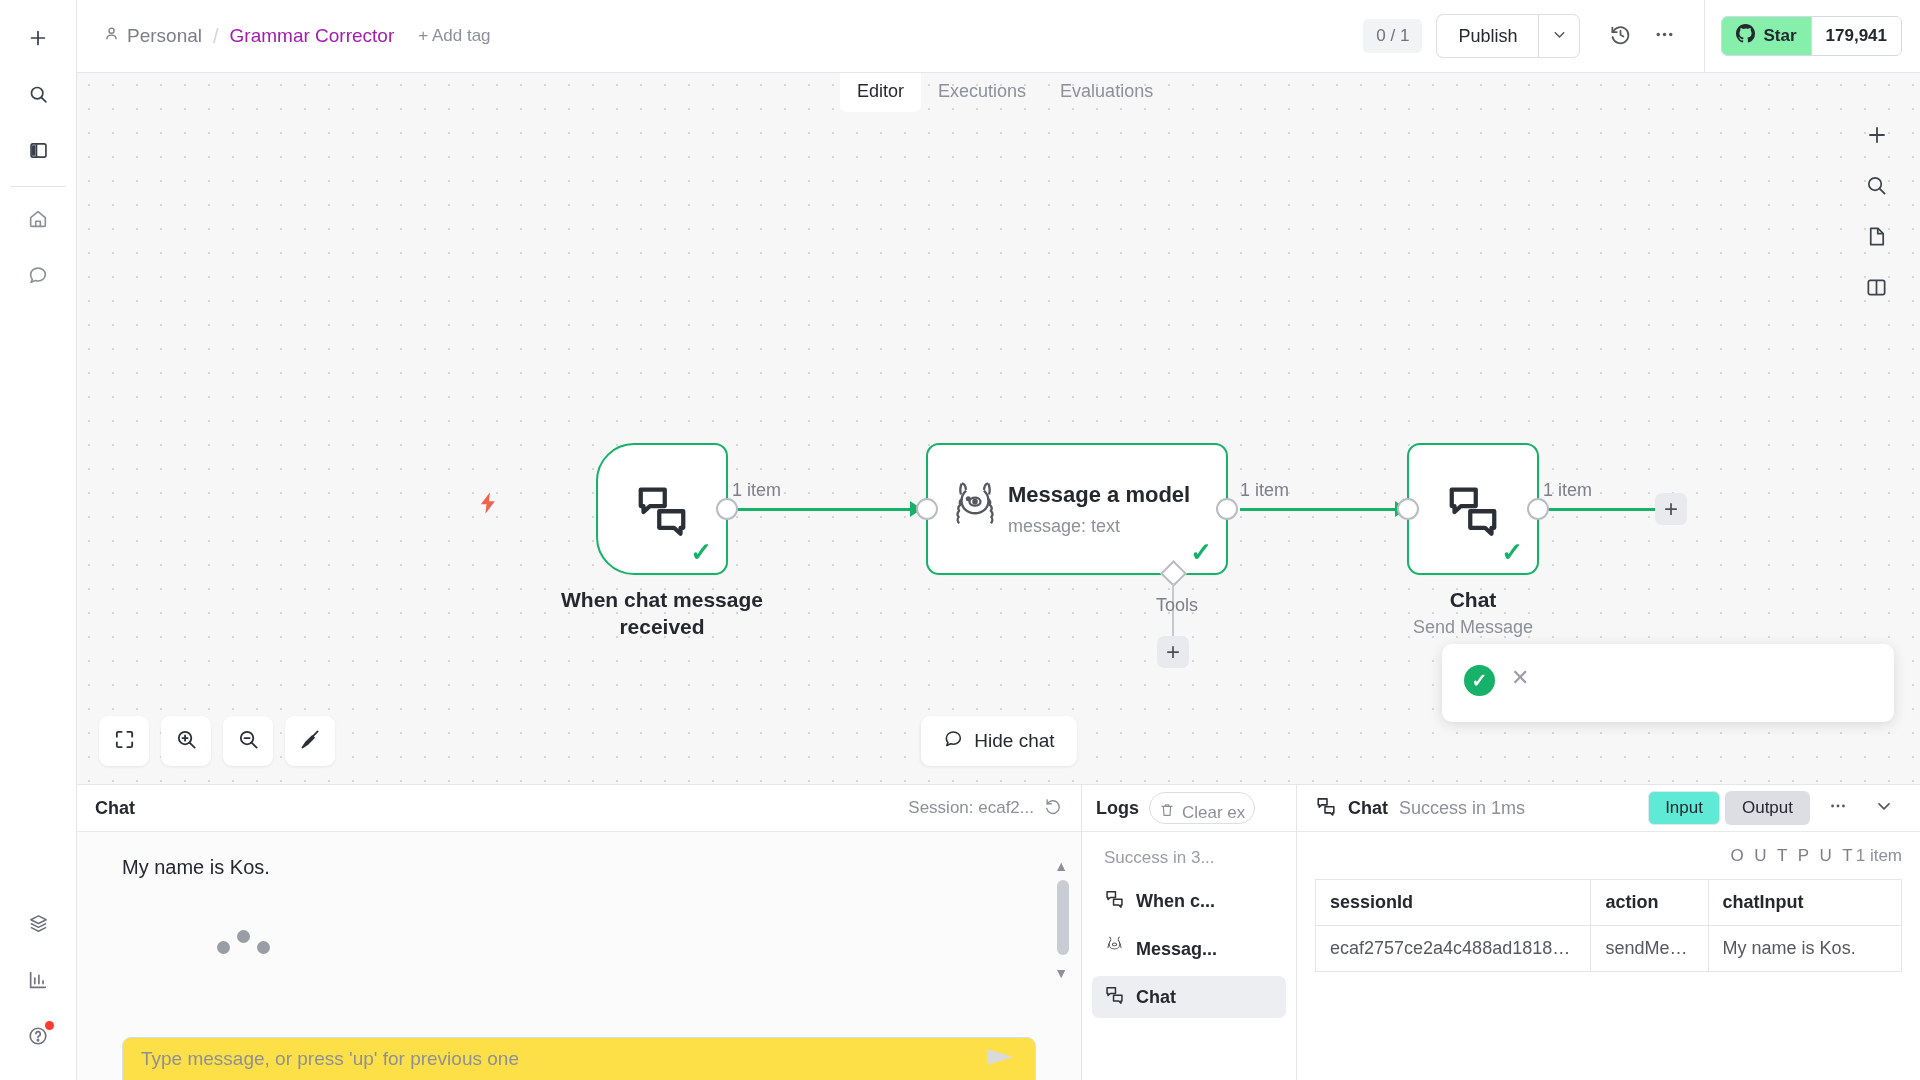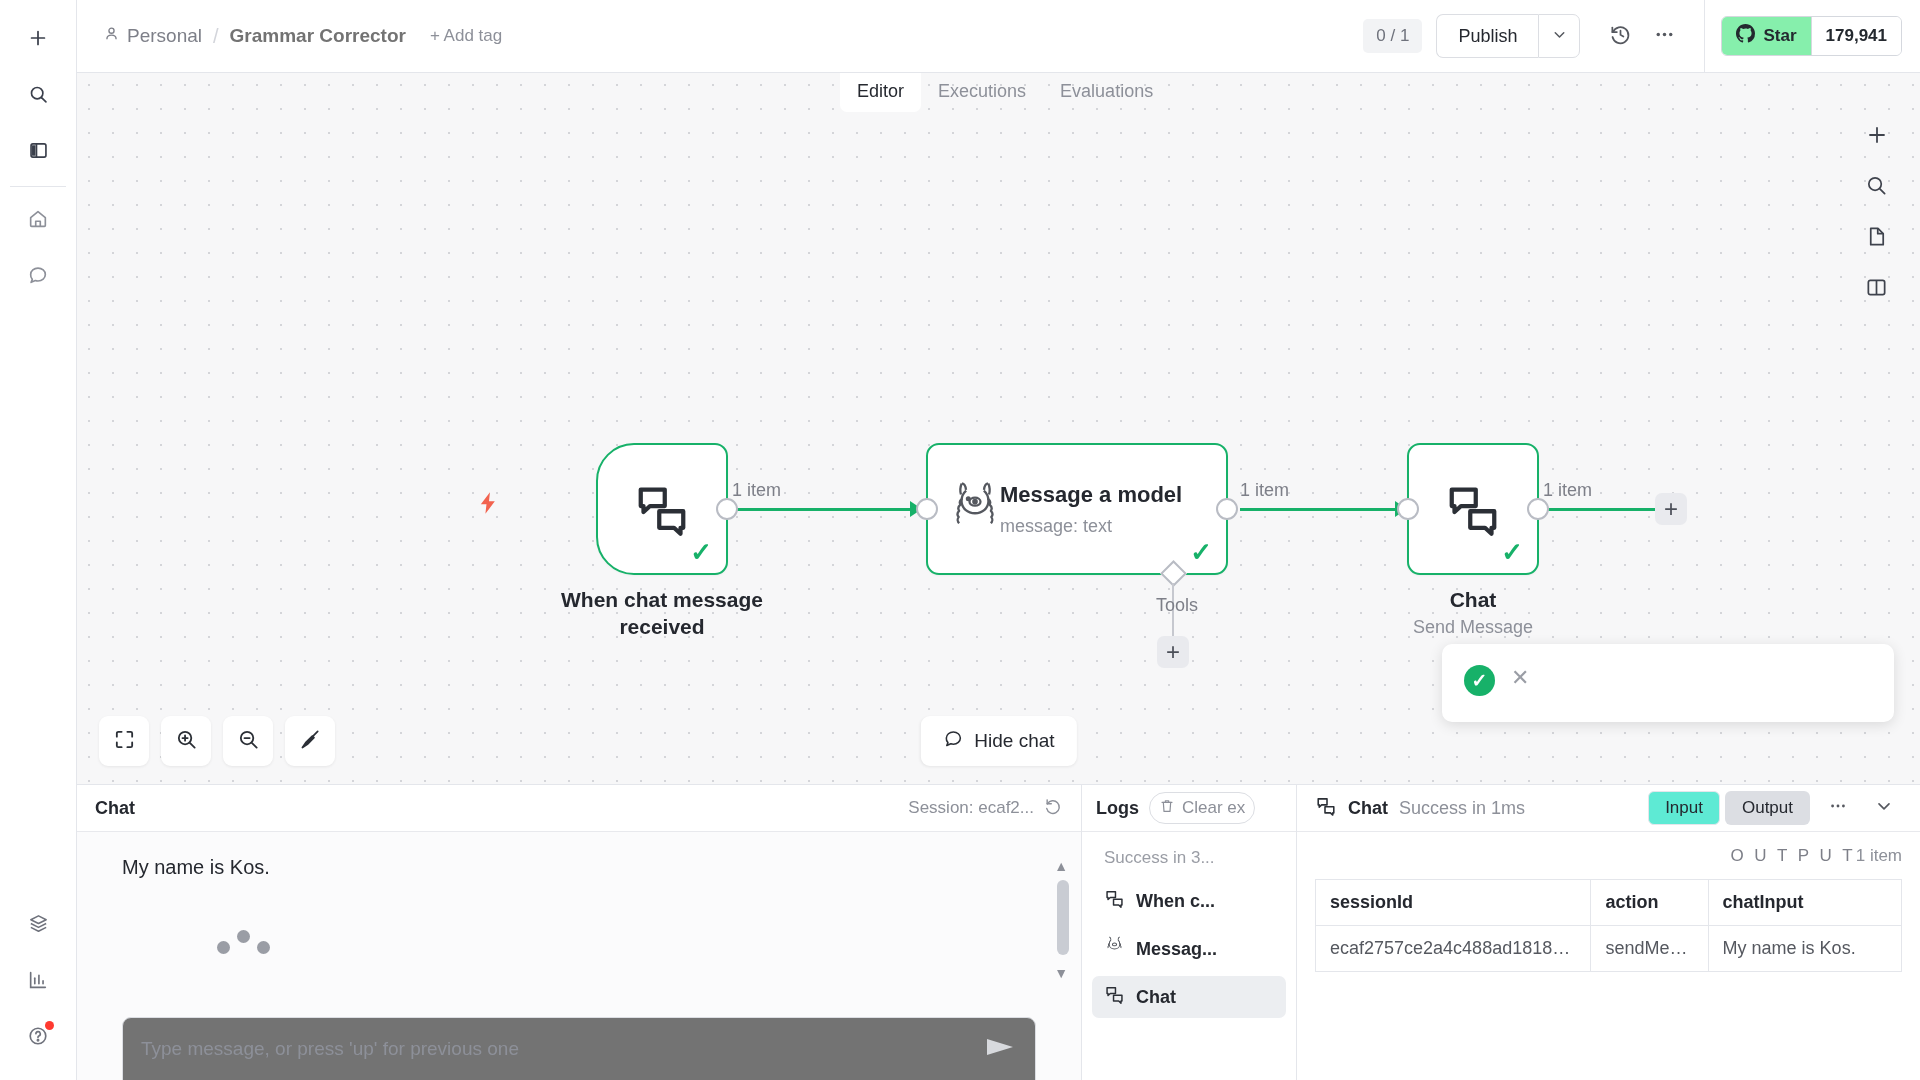"Grammar Corrector" .bc-current { color: #737373 -> #a21caf; font-weight: 700 -> 400 }
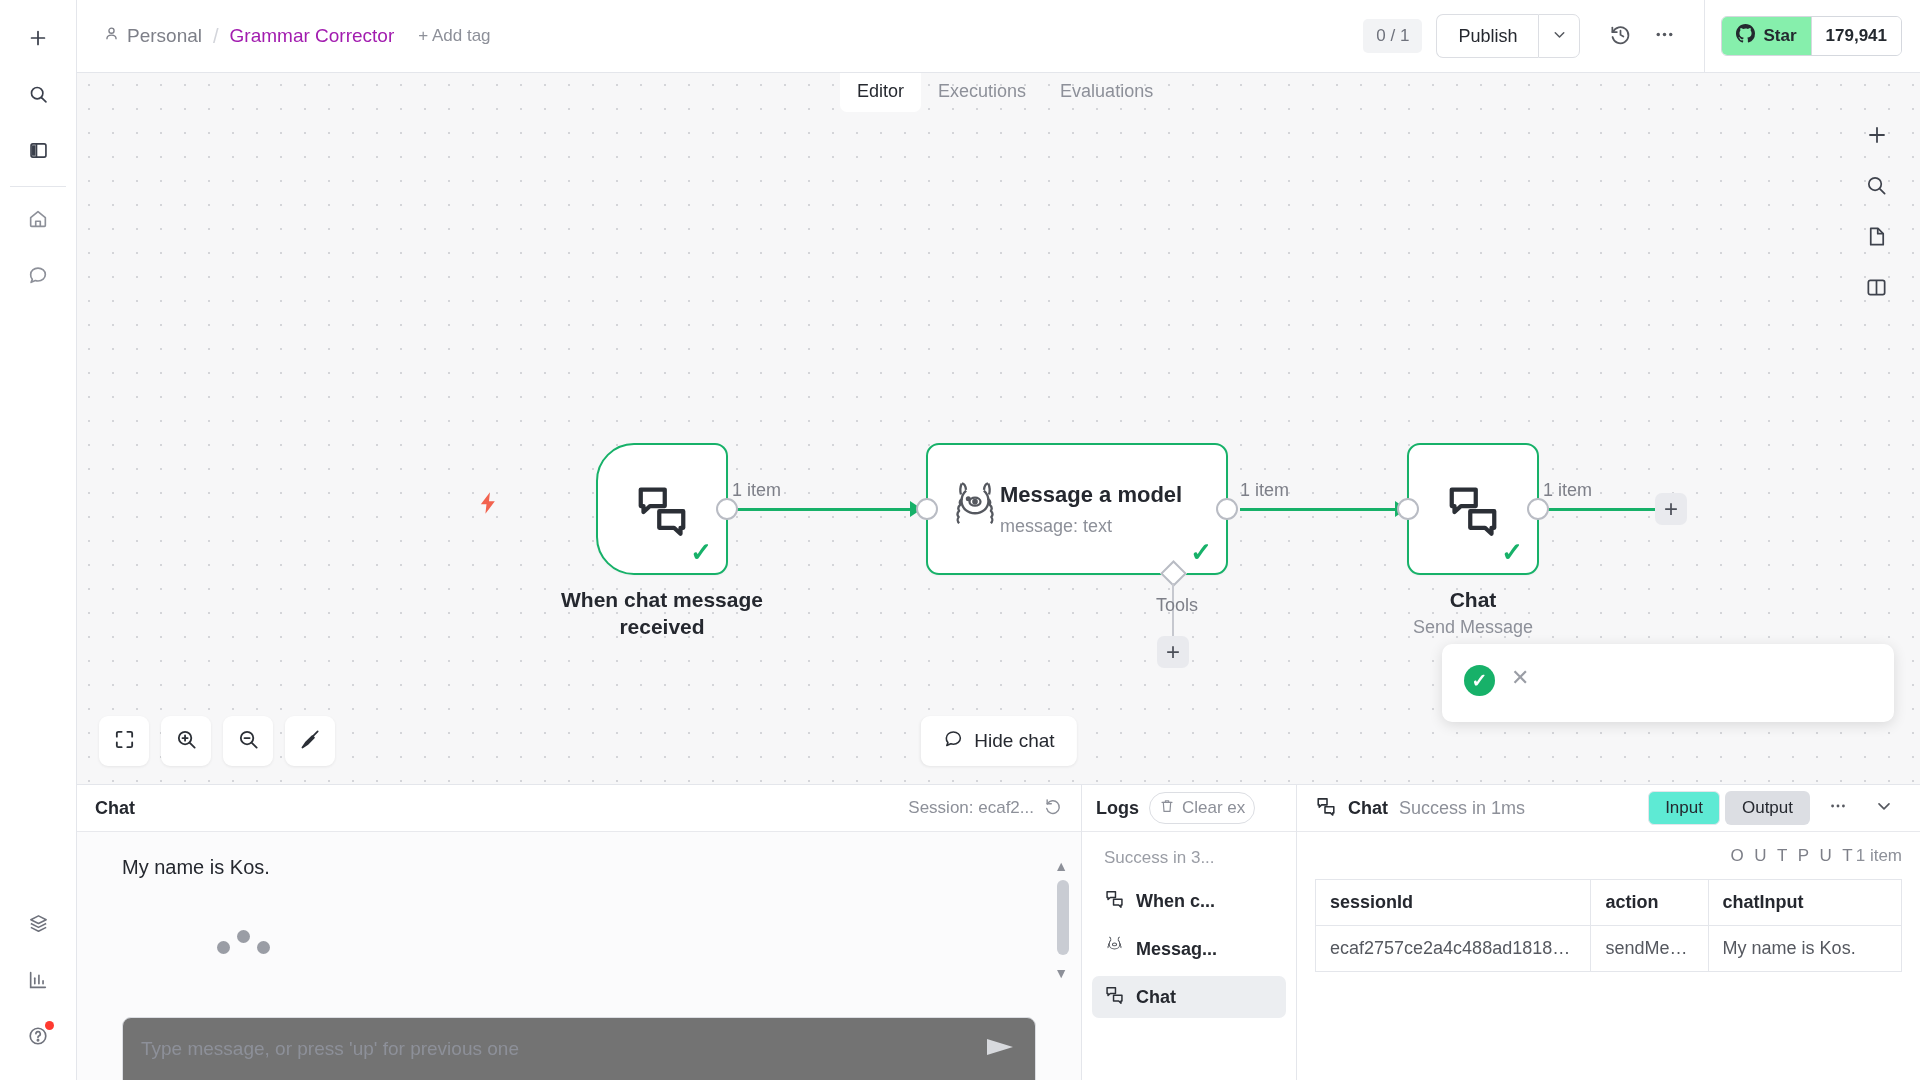"Message a model" .node-wide { gap: 0 -> 8px }
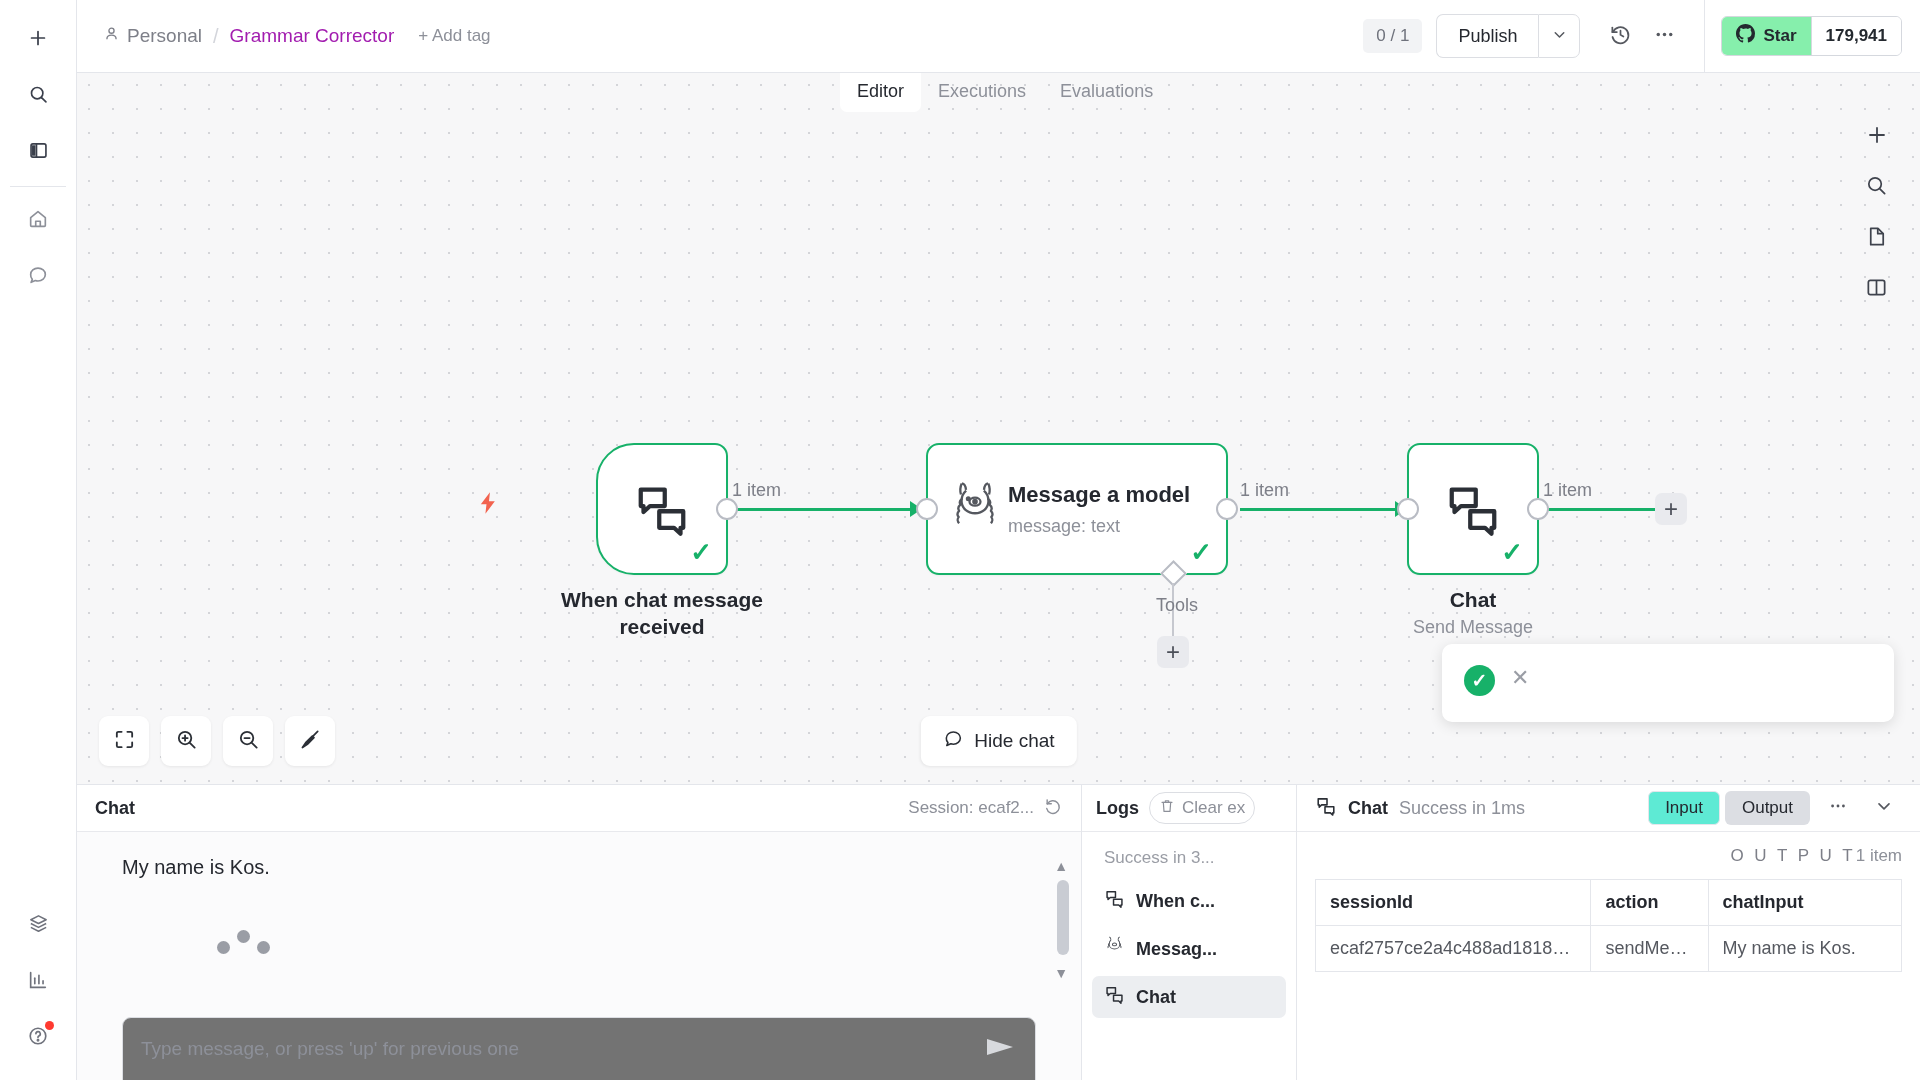"Clear ex" .clear-btn { align-items: center -> flex-end }
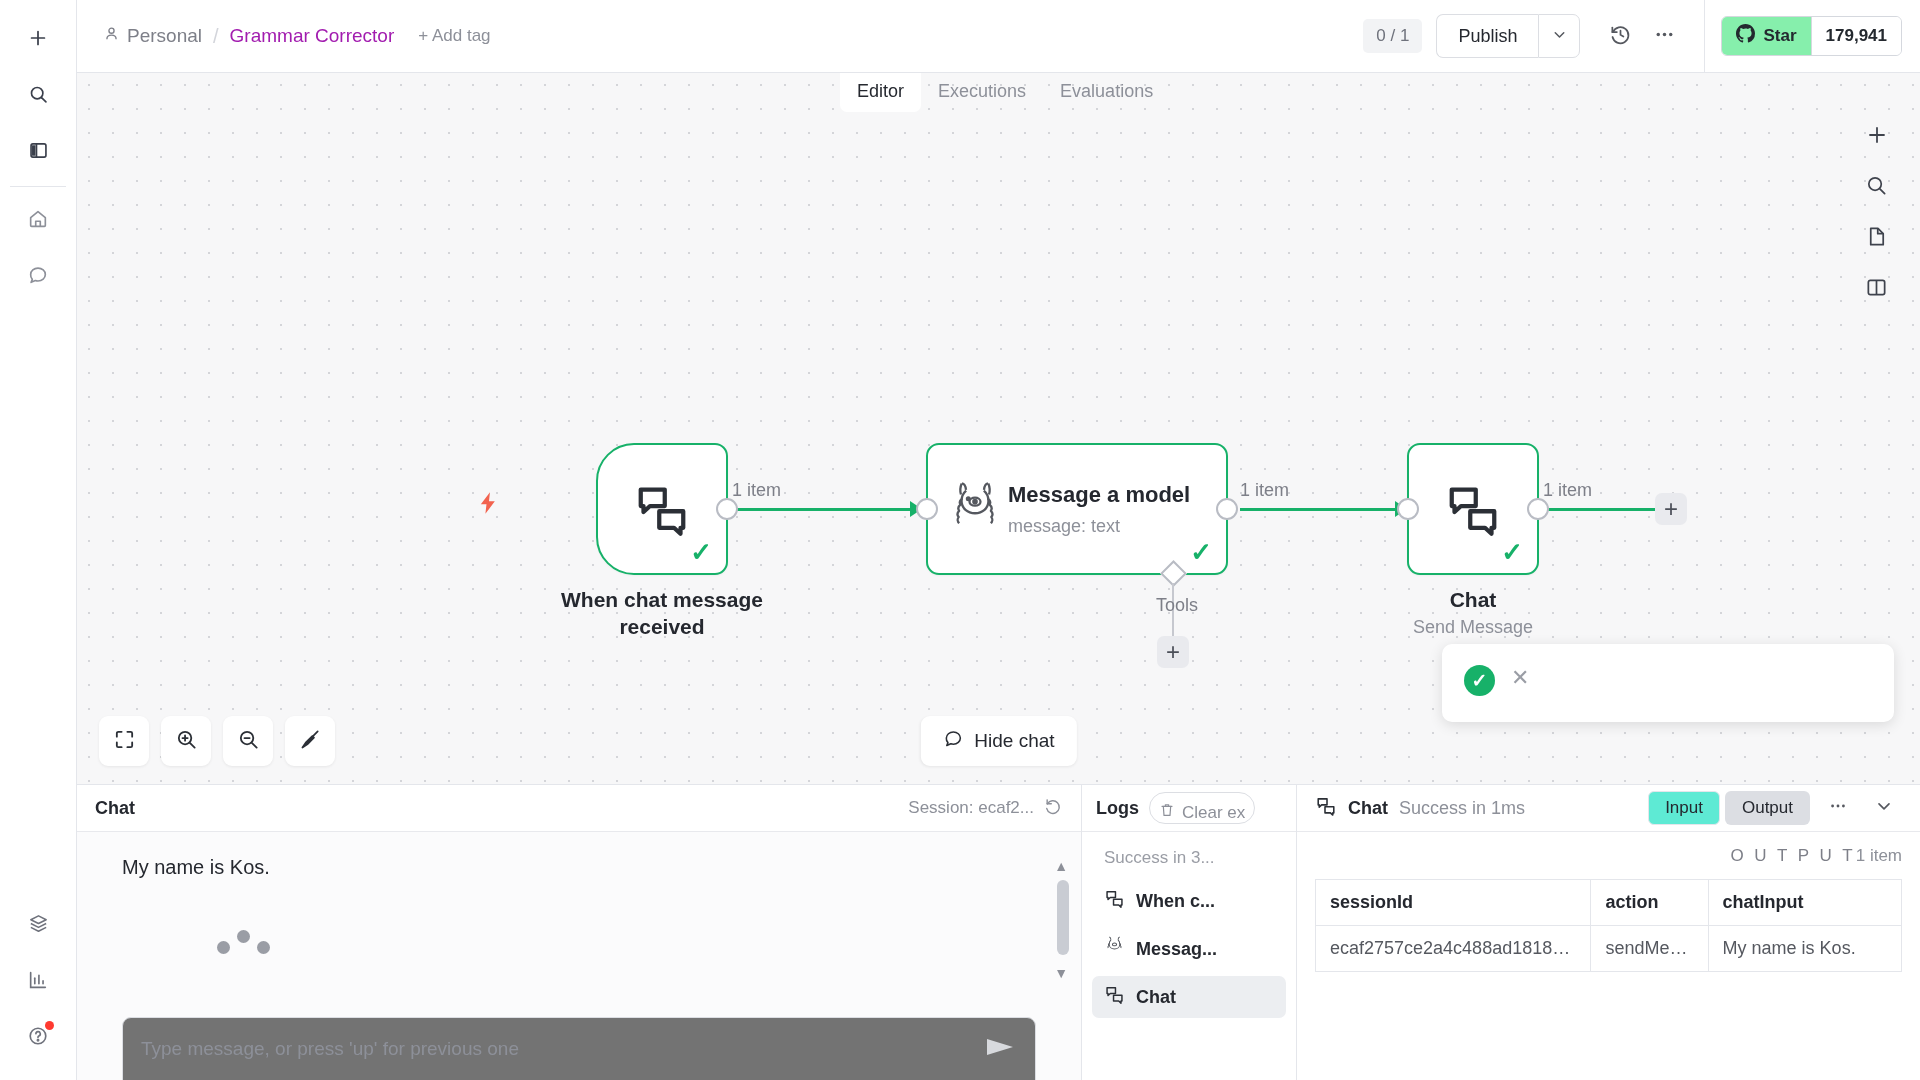"Type message, or press 'up'" .chat-input-wrap { background: #737373 -> #fde047; height: 64px -> 44px }
